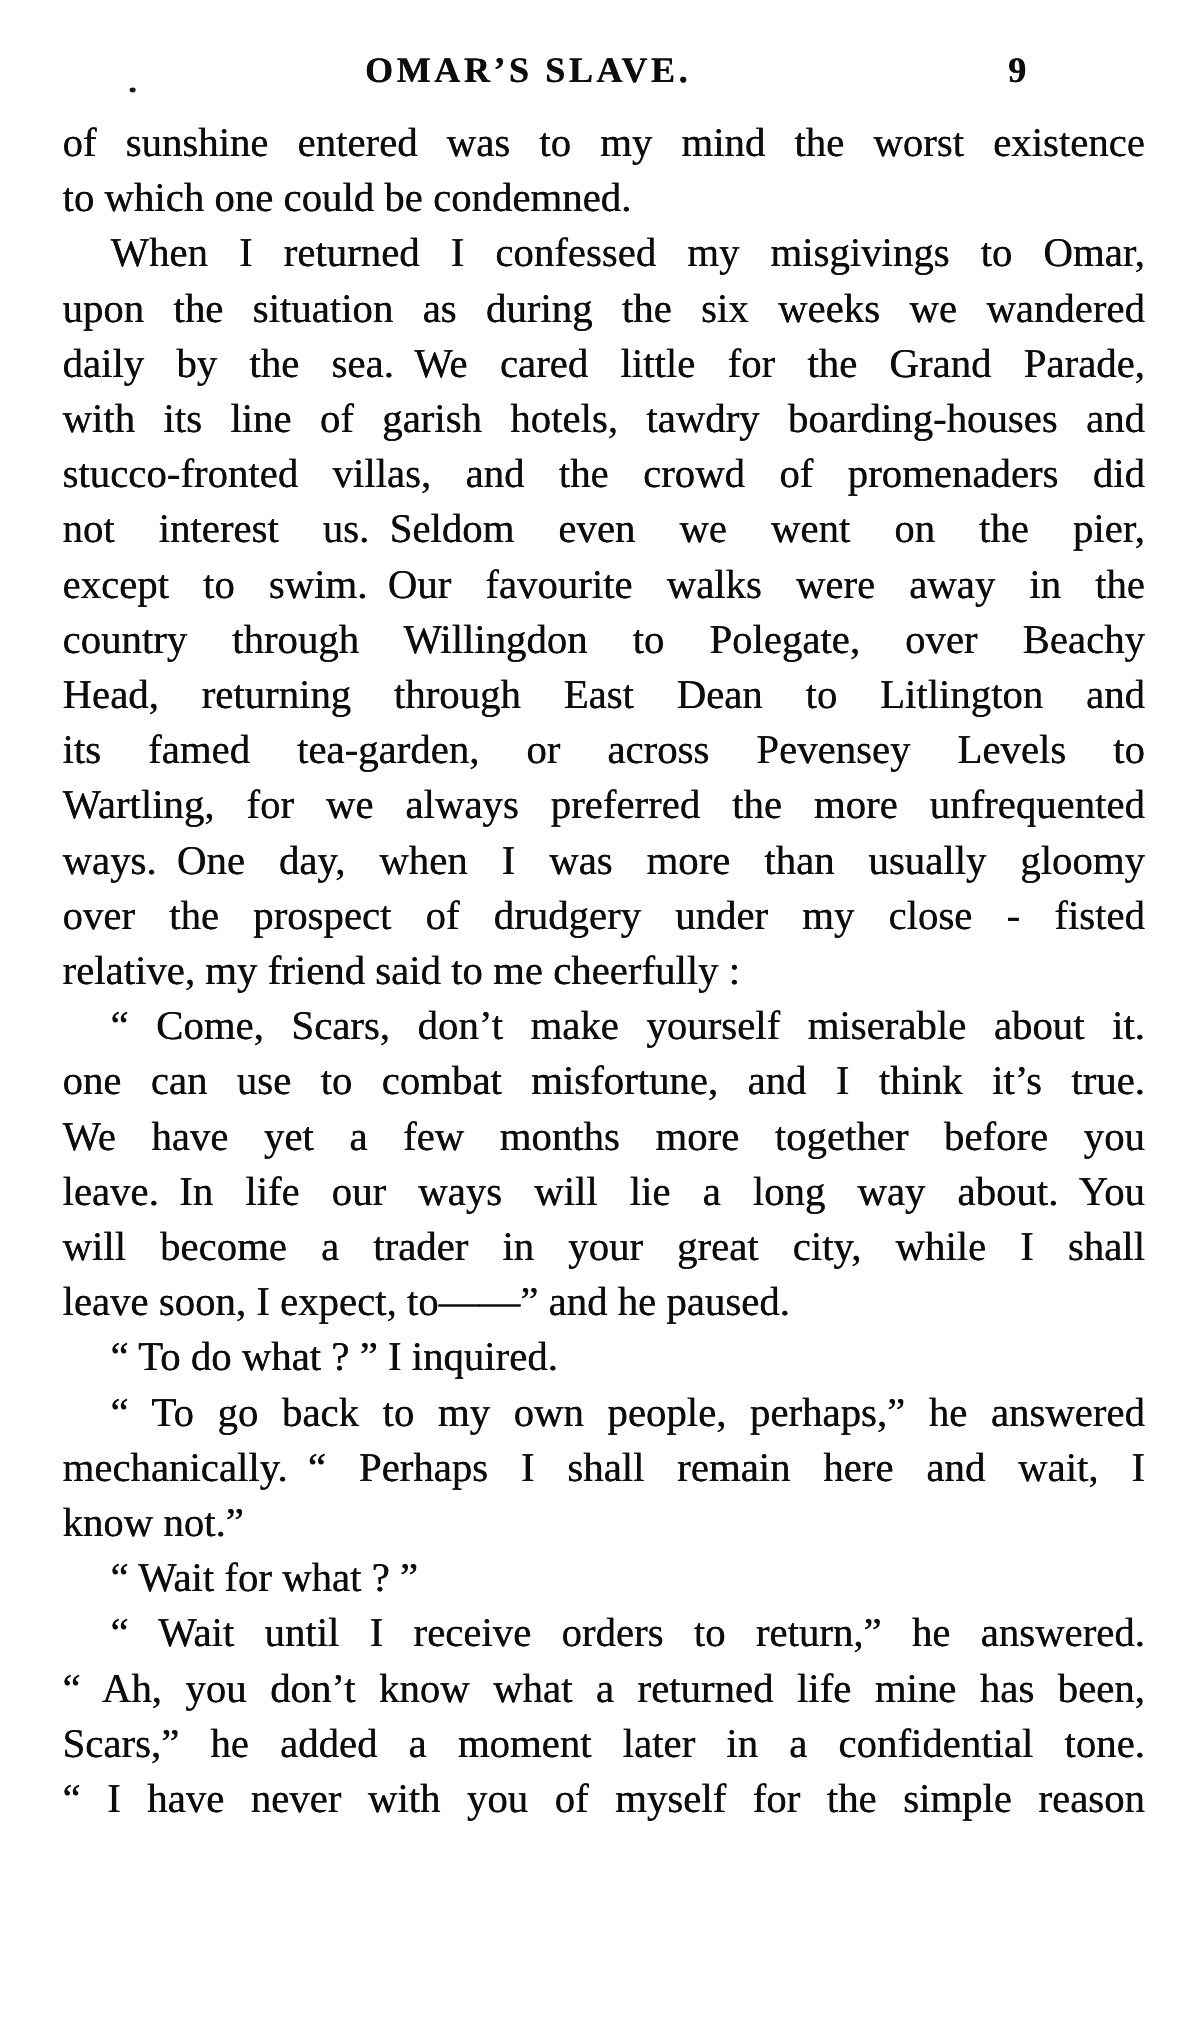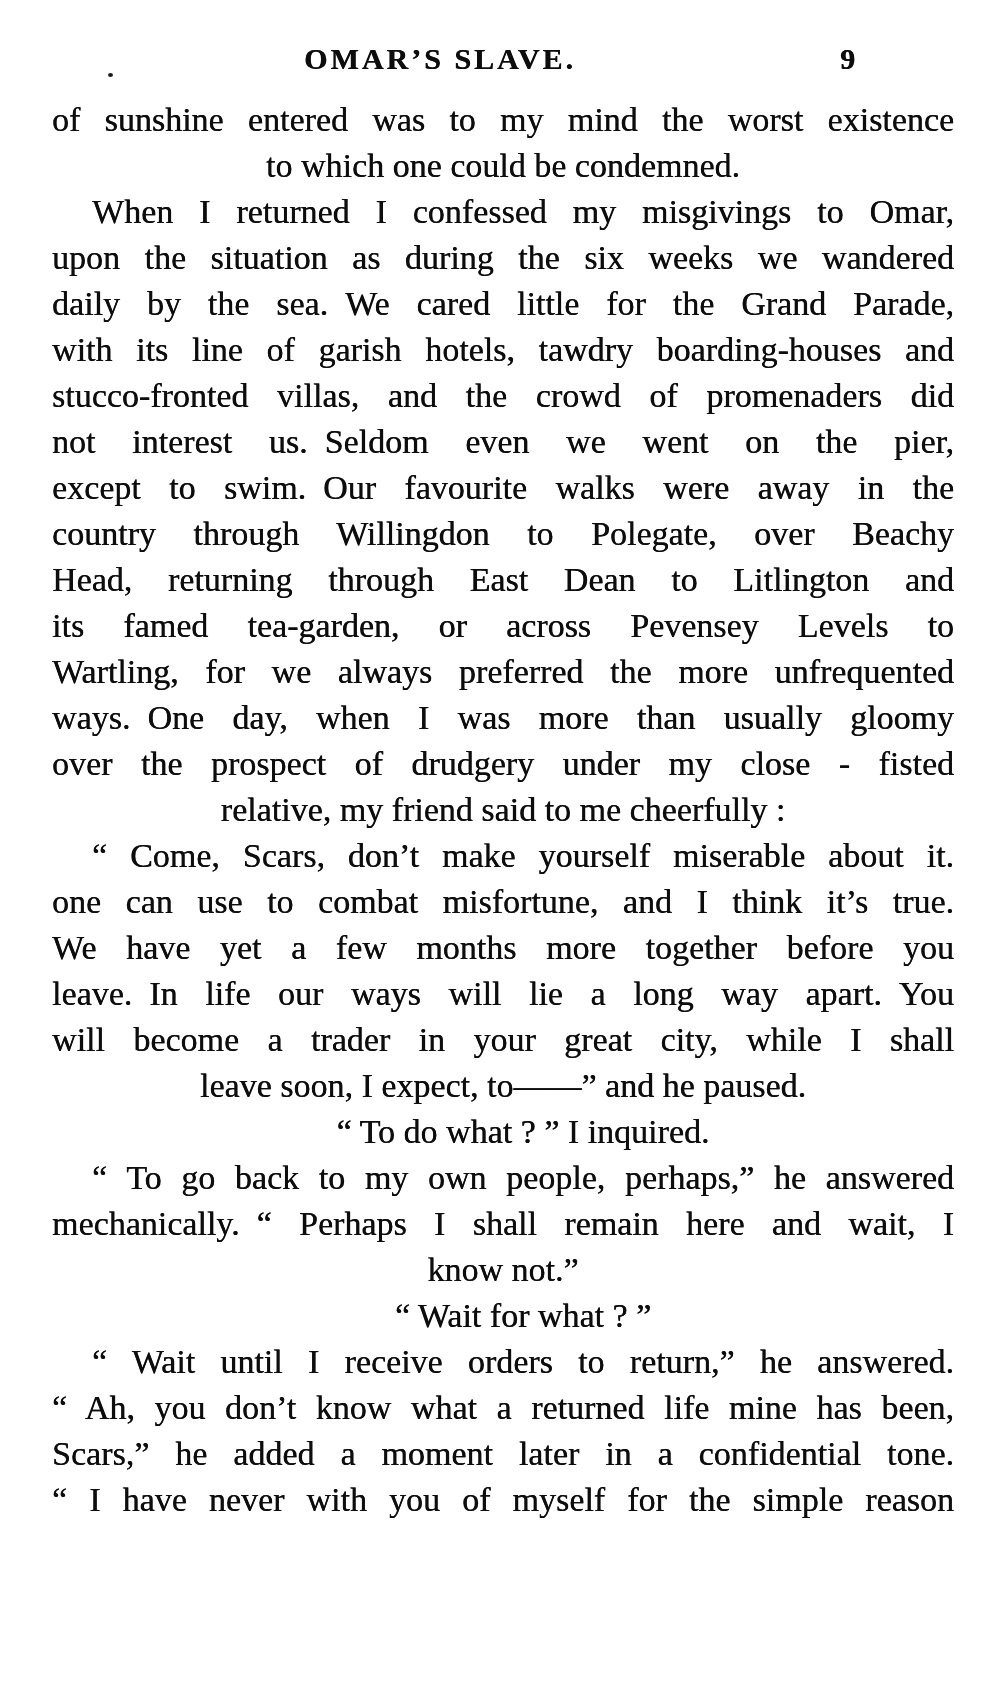"to which one could be" .ln { text-align: center -> left }
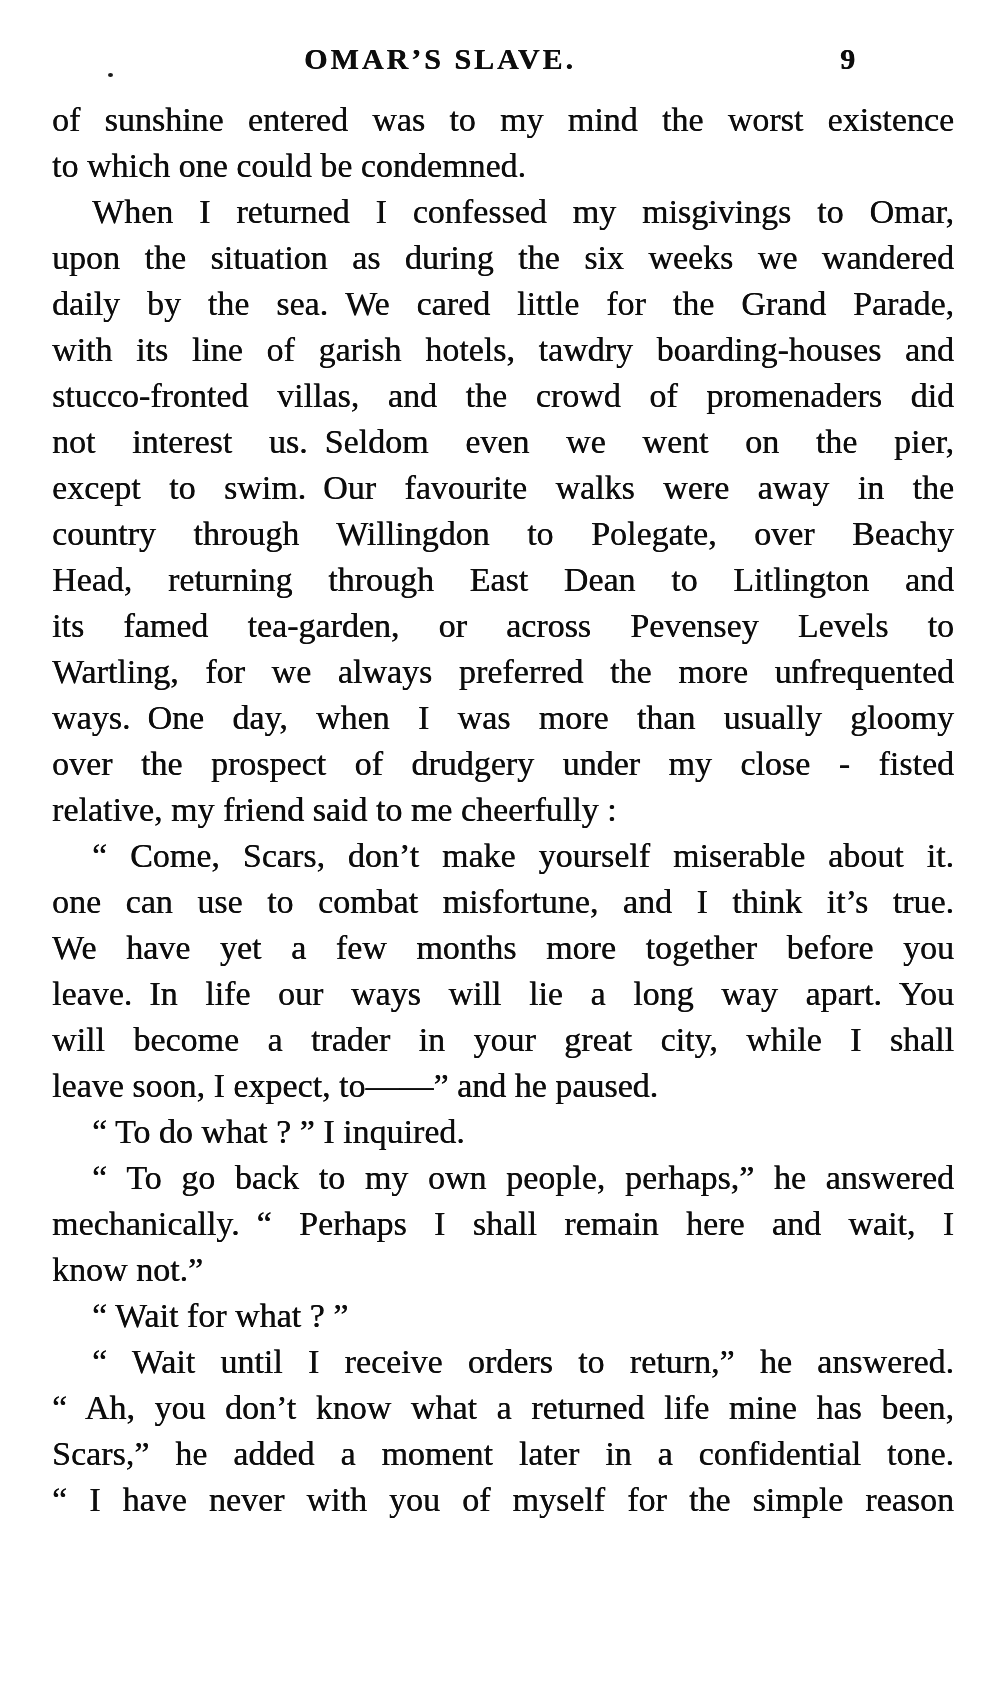"leave. In life our ways" div.ln { text: apart -> about }
